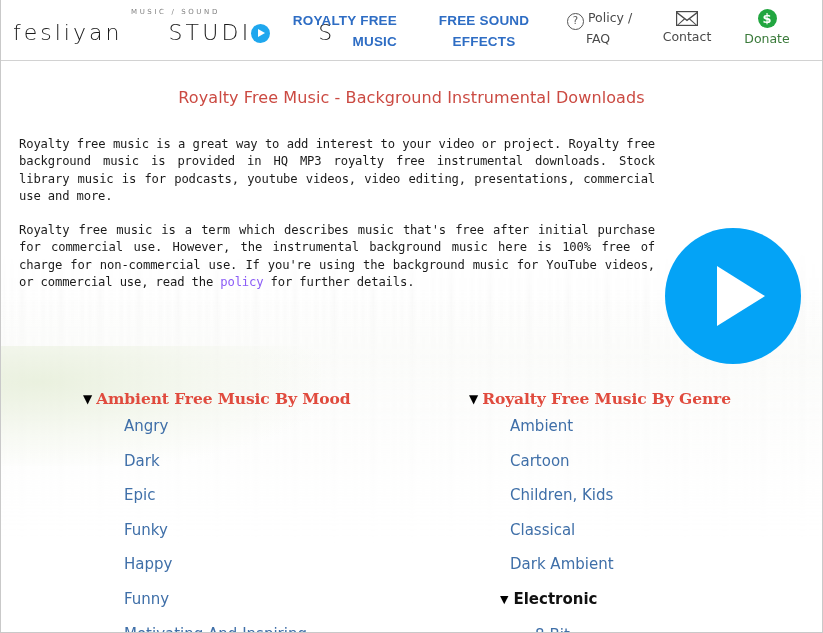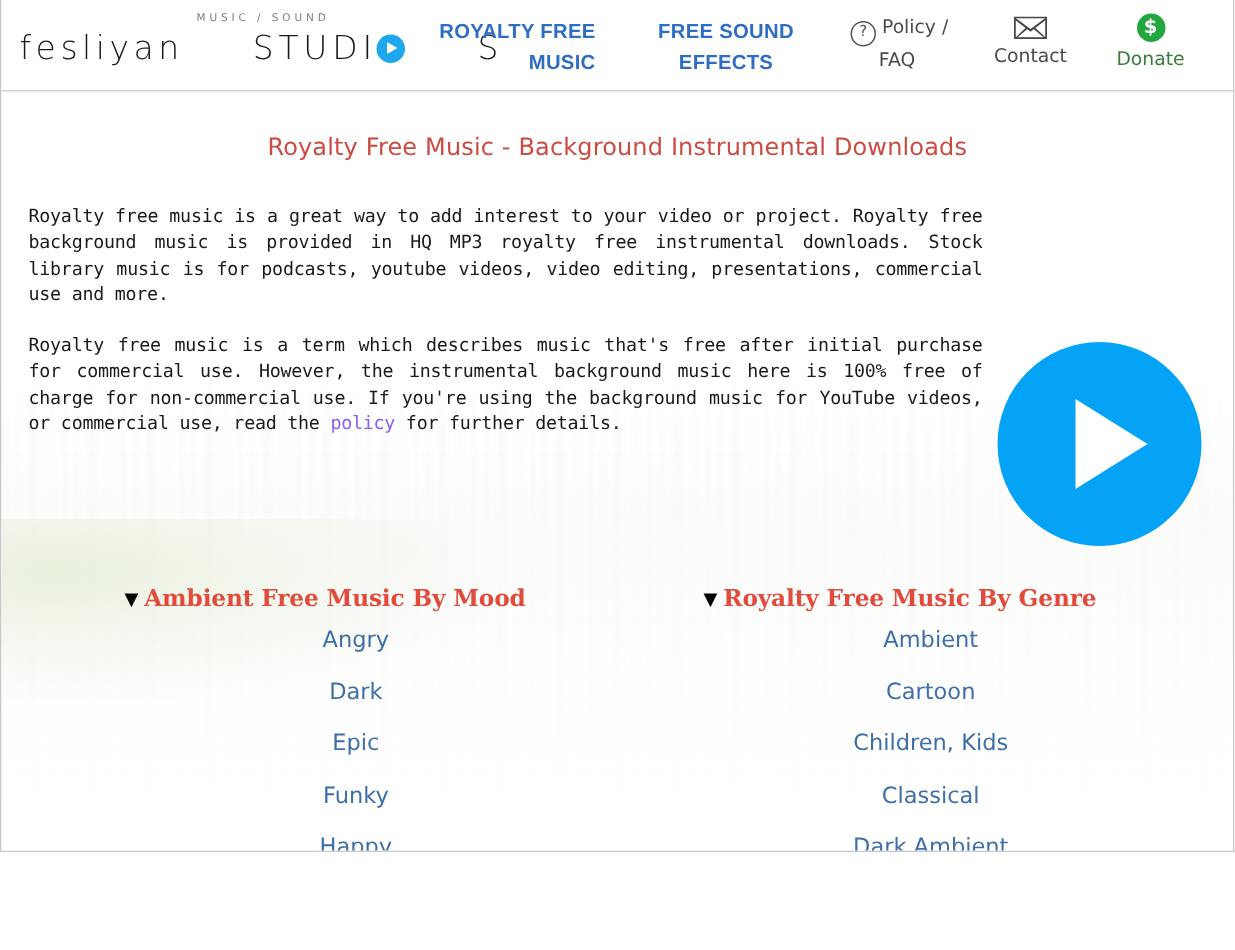"MUSIC / SOUND" .page { height: 568px -> 633px }
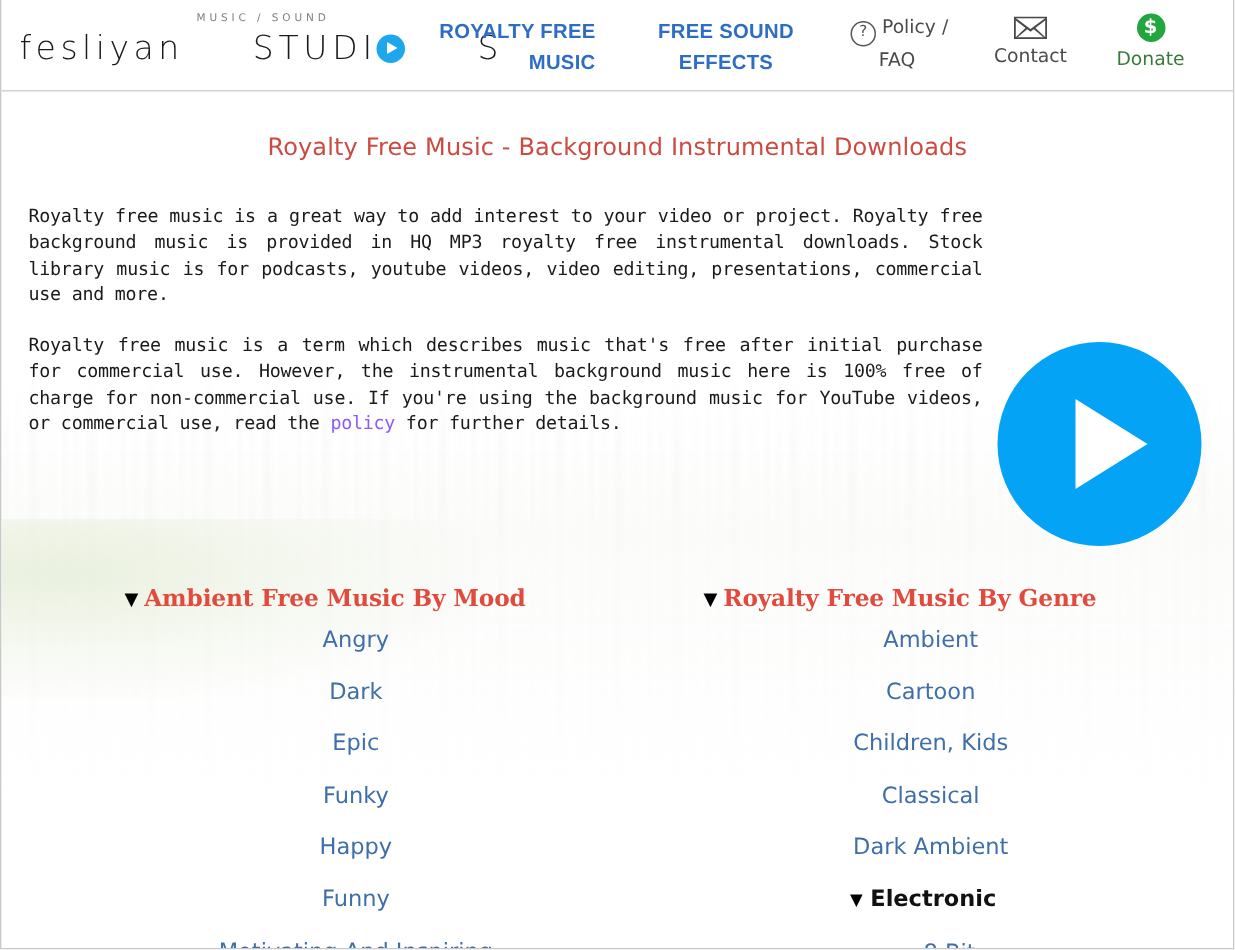"Angry" .col li { text-align: center -> none }
